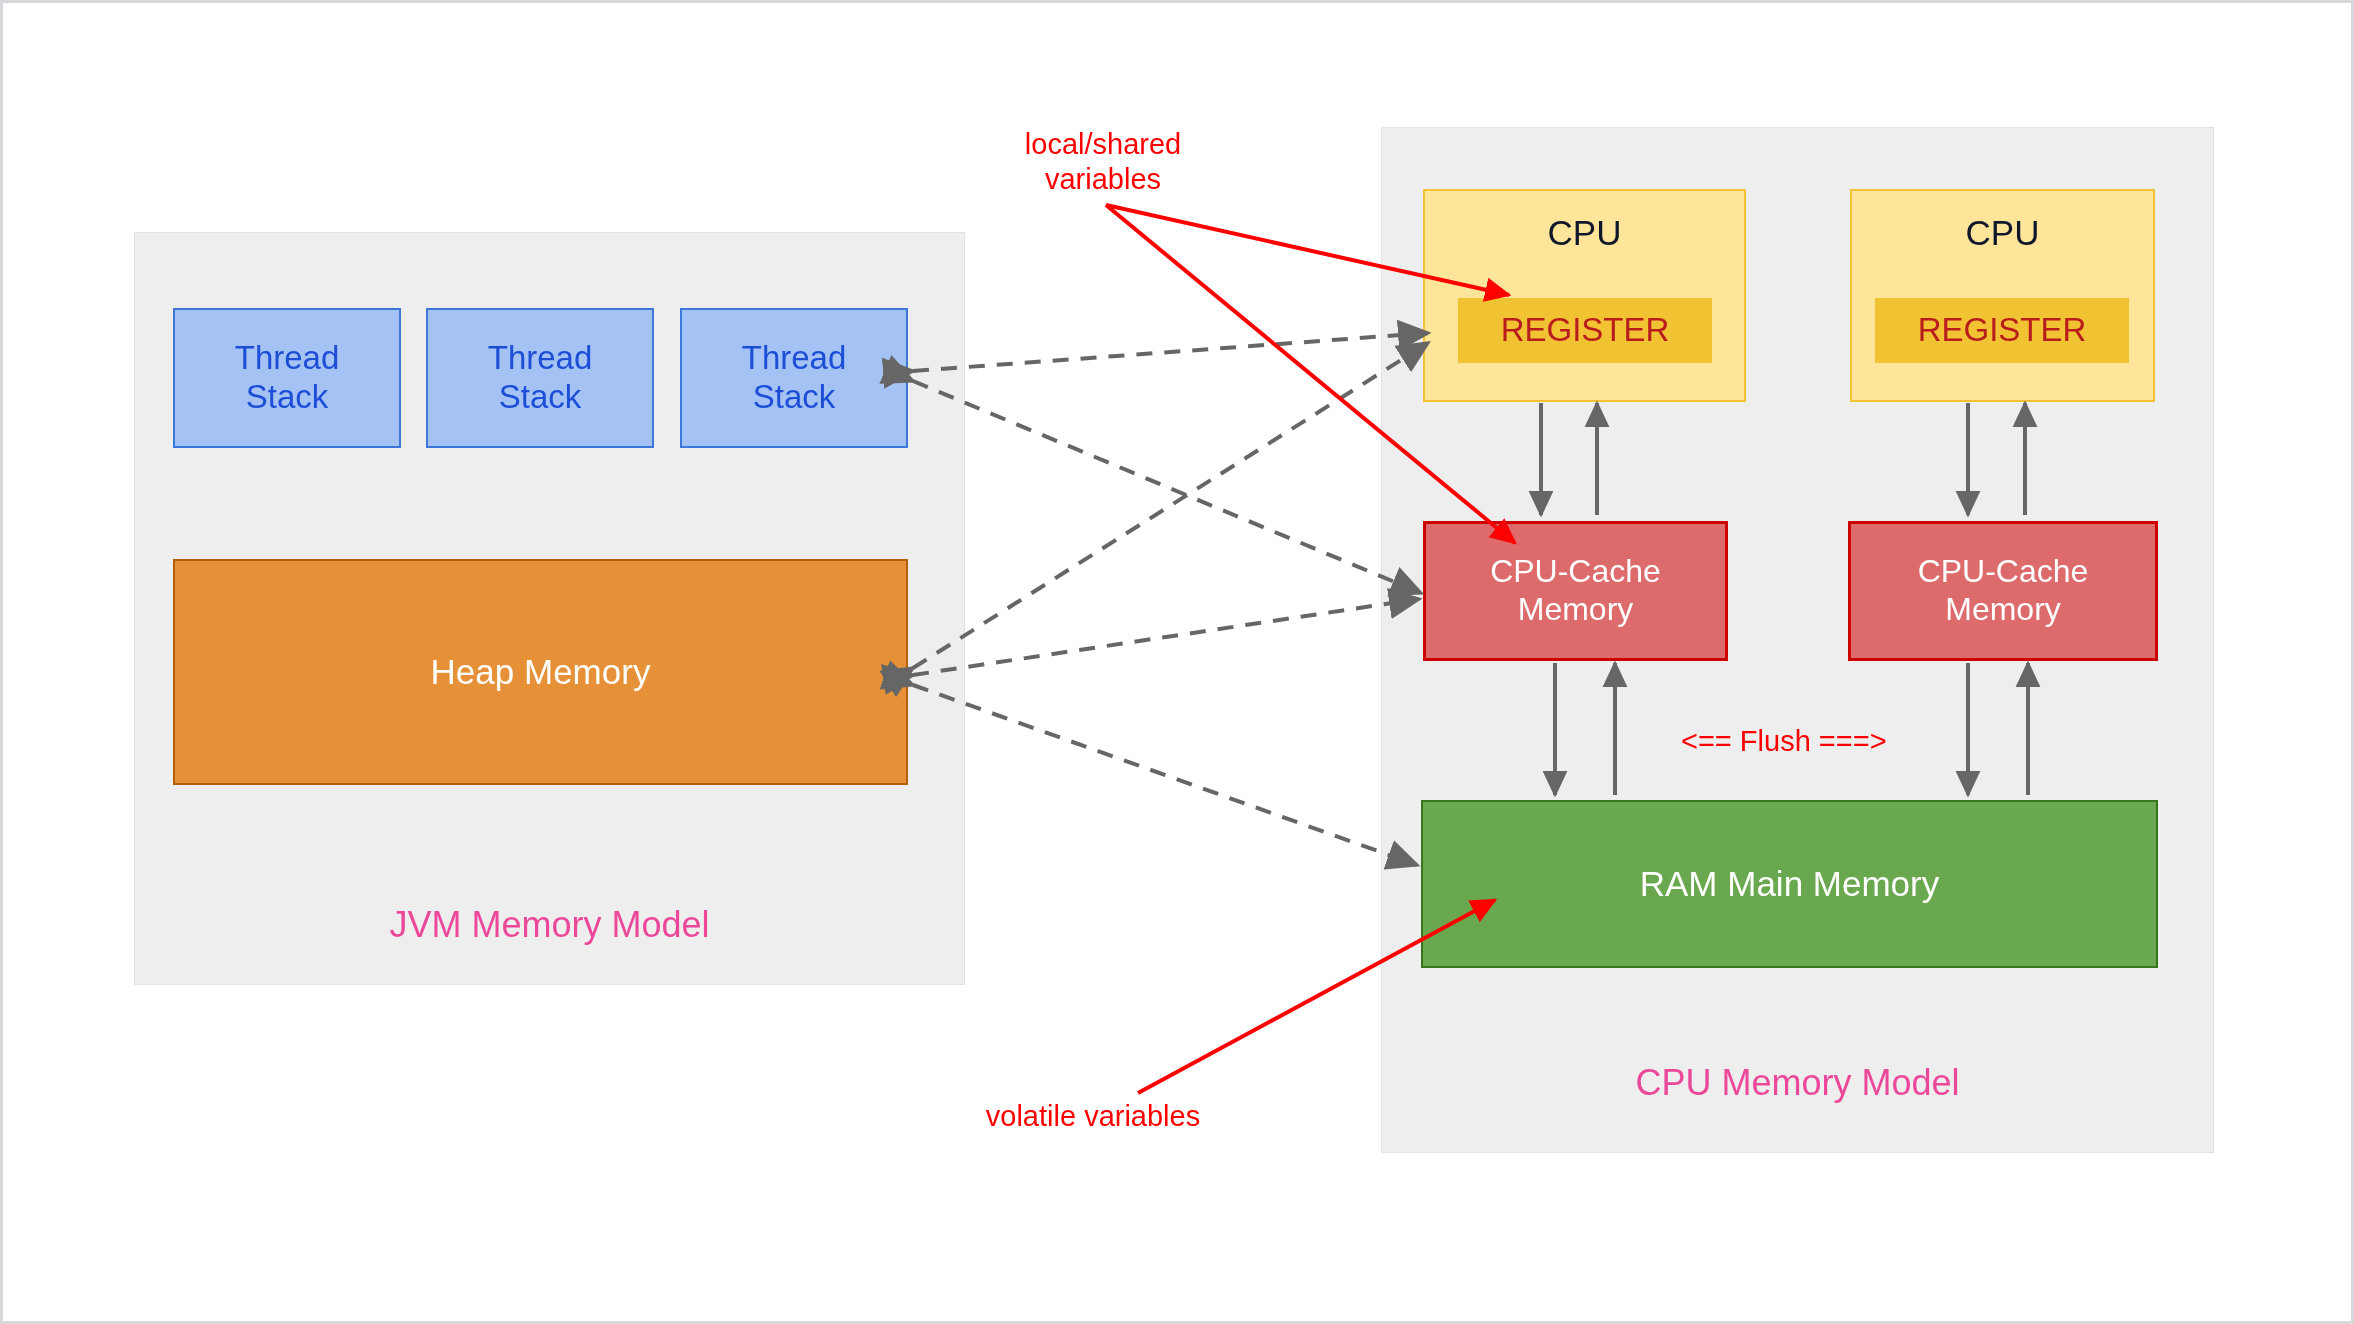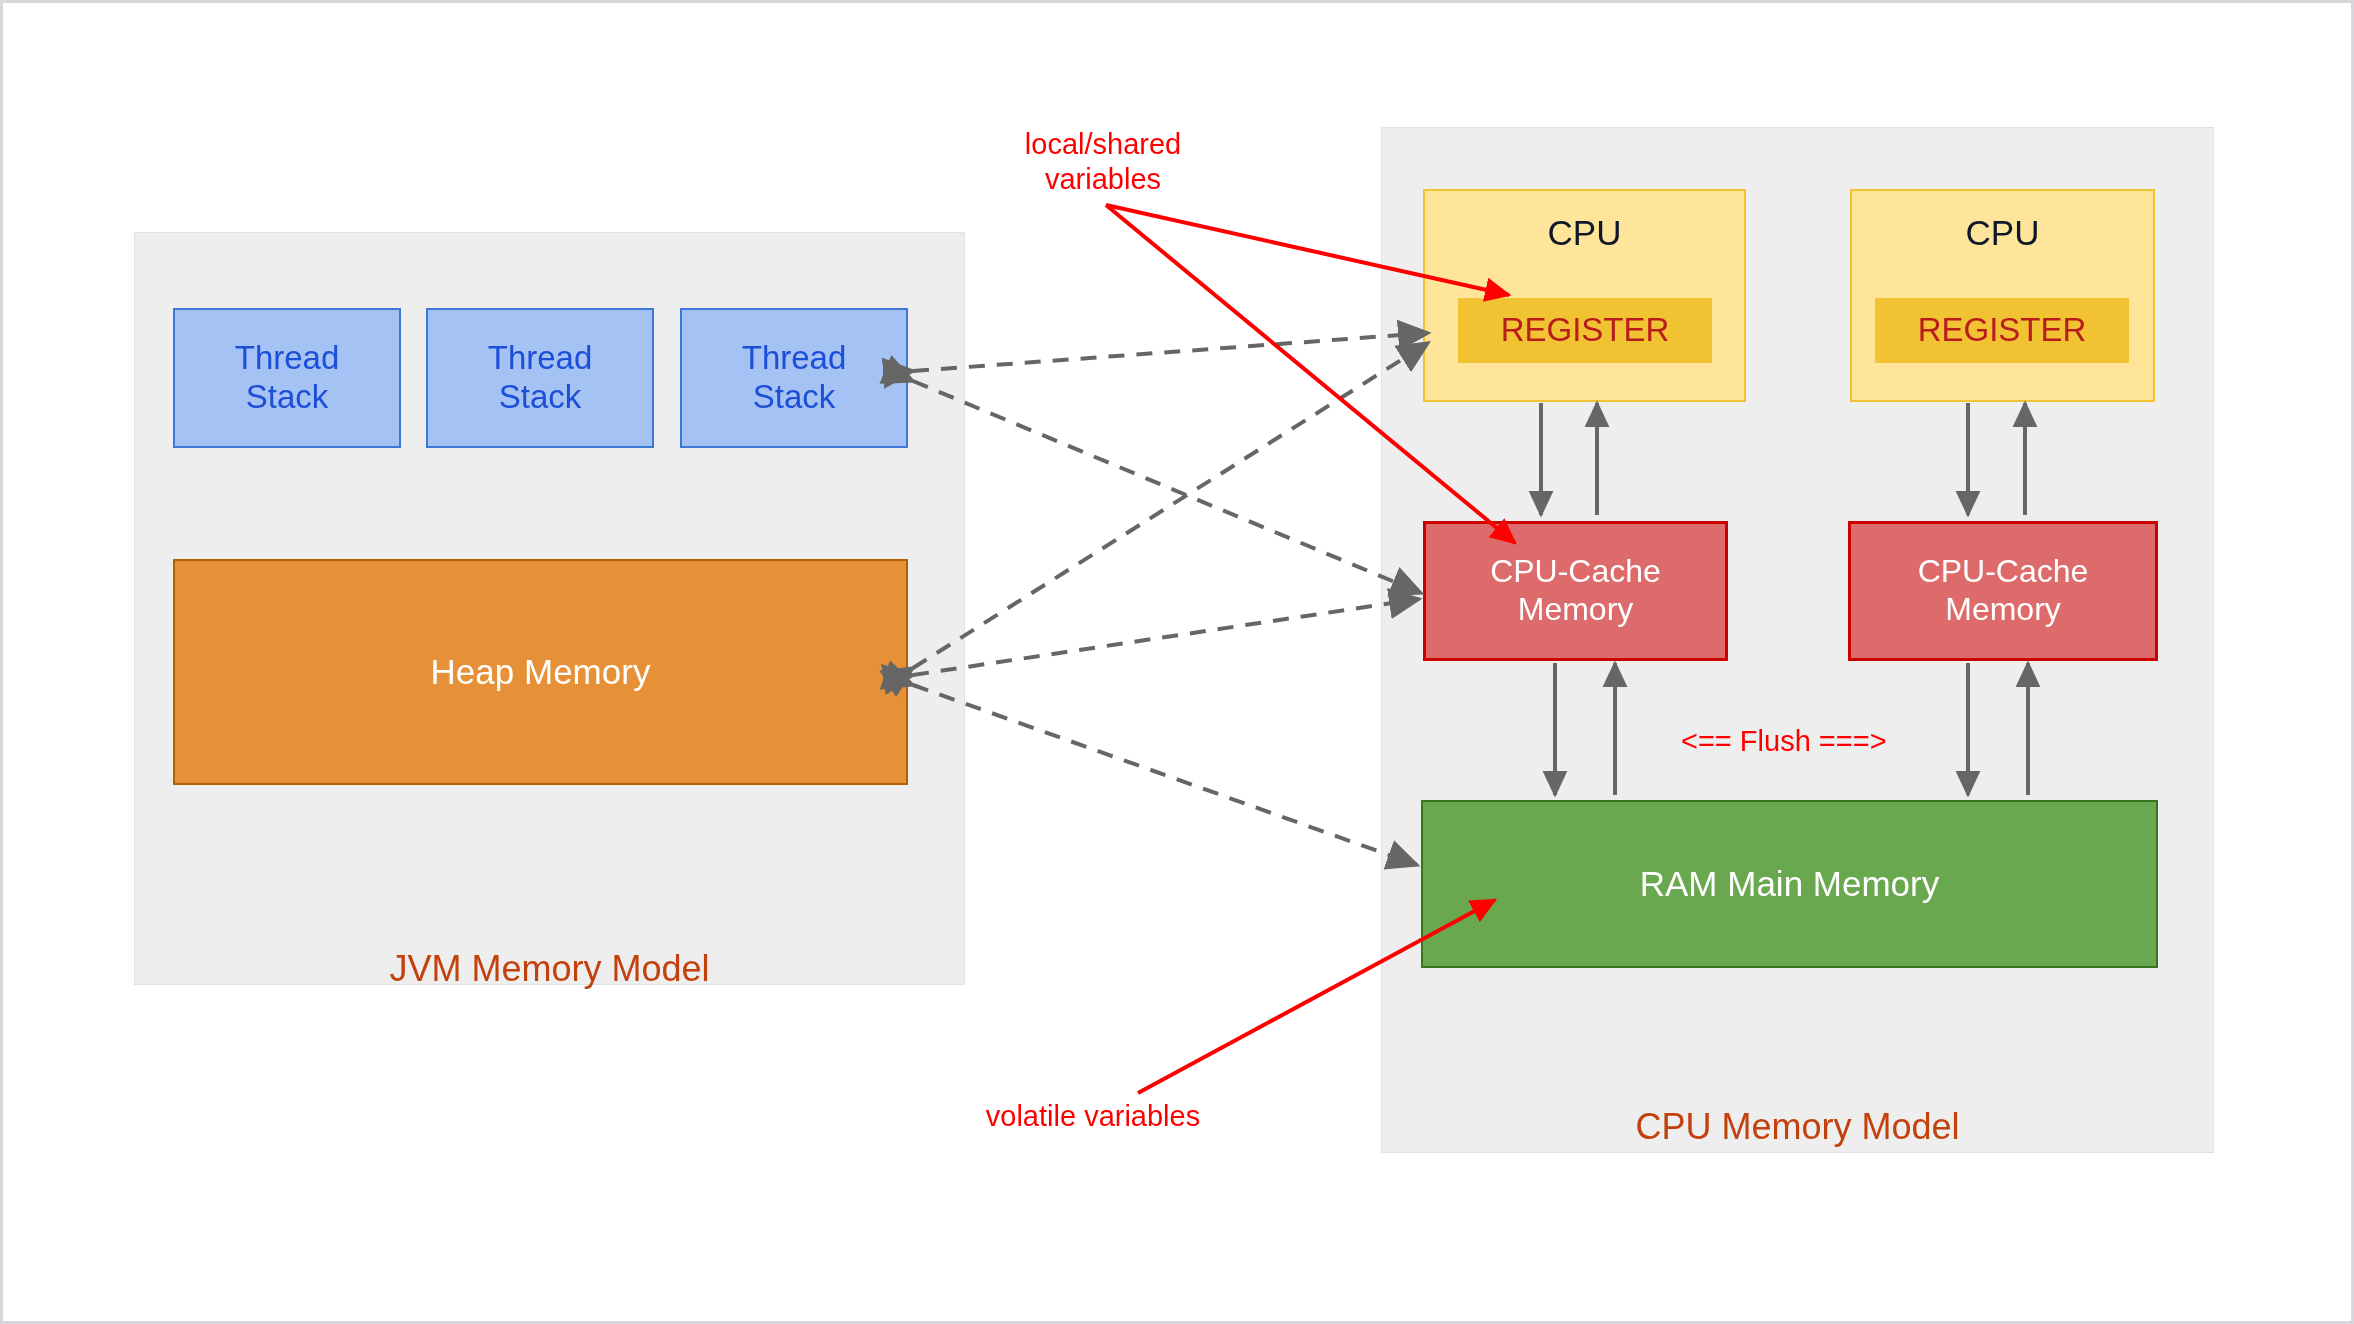"JVM Memory Model" .group-label { color: #c2410c -> #ec4899; margin-top: 44px -> none }
